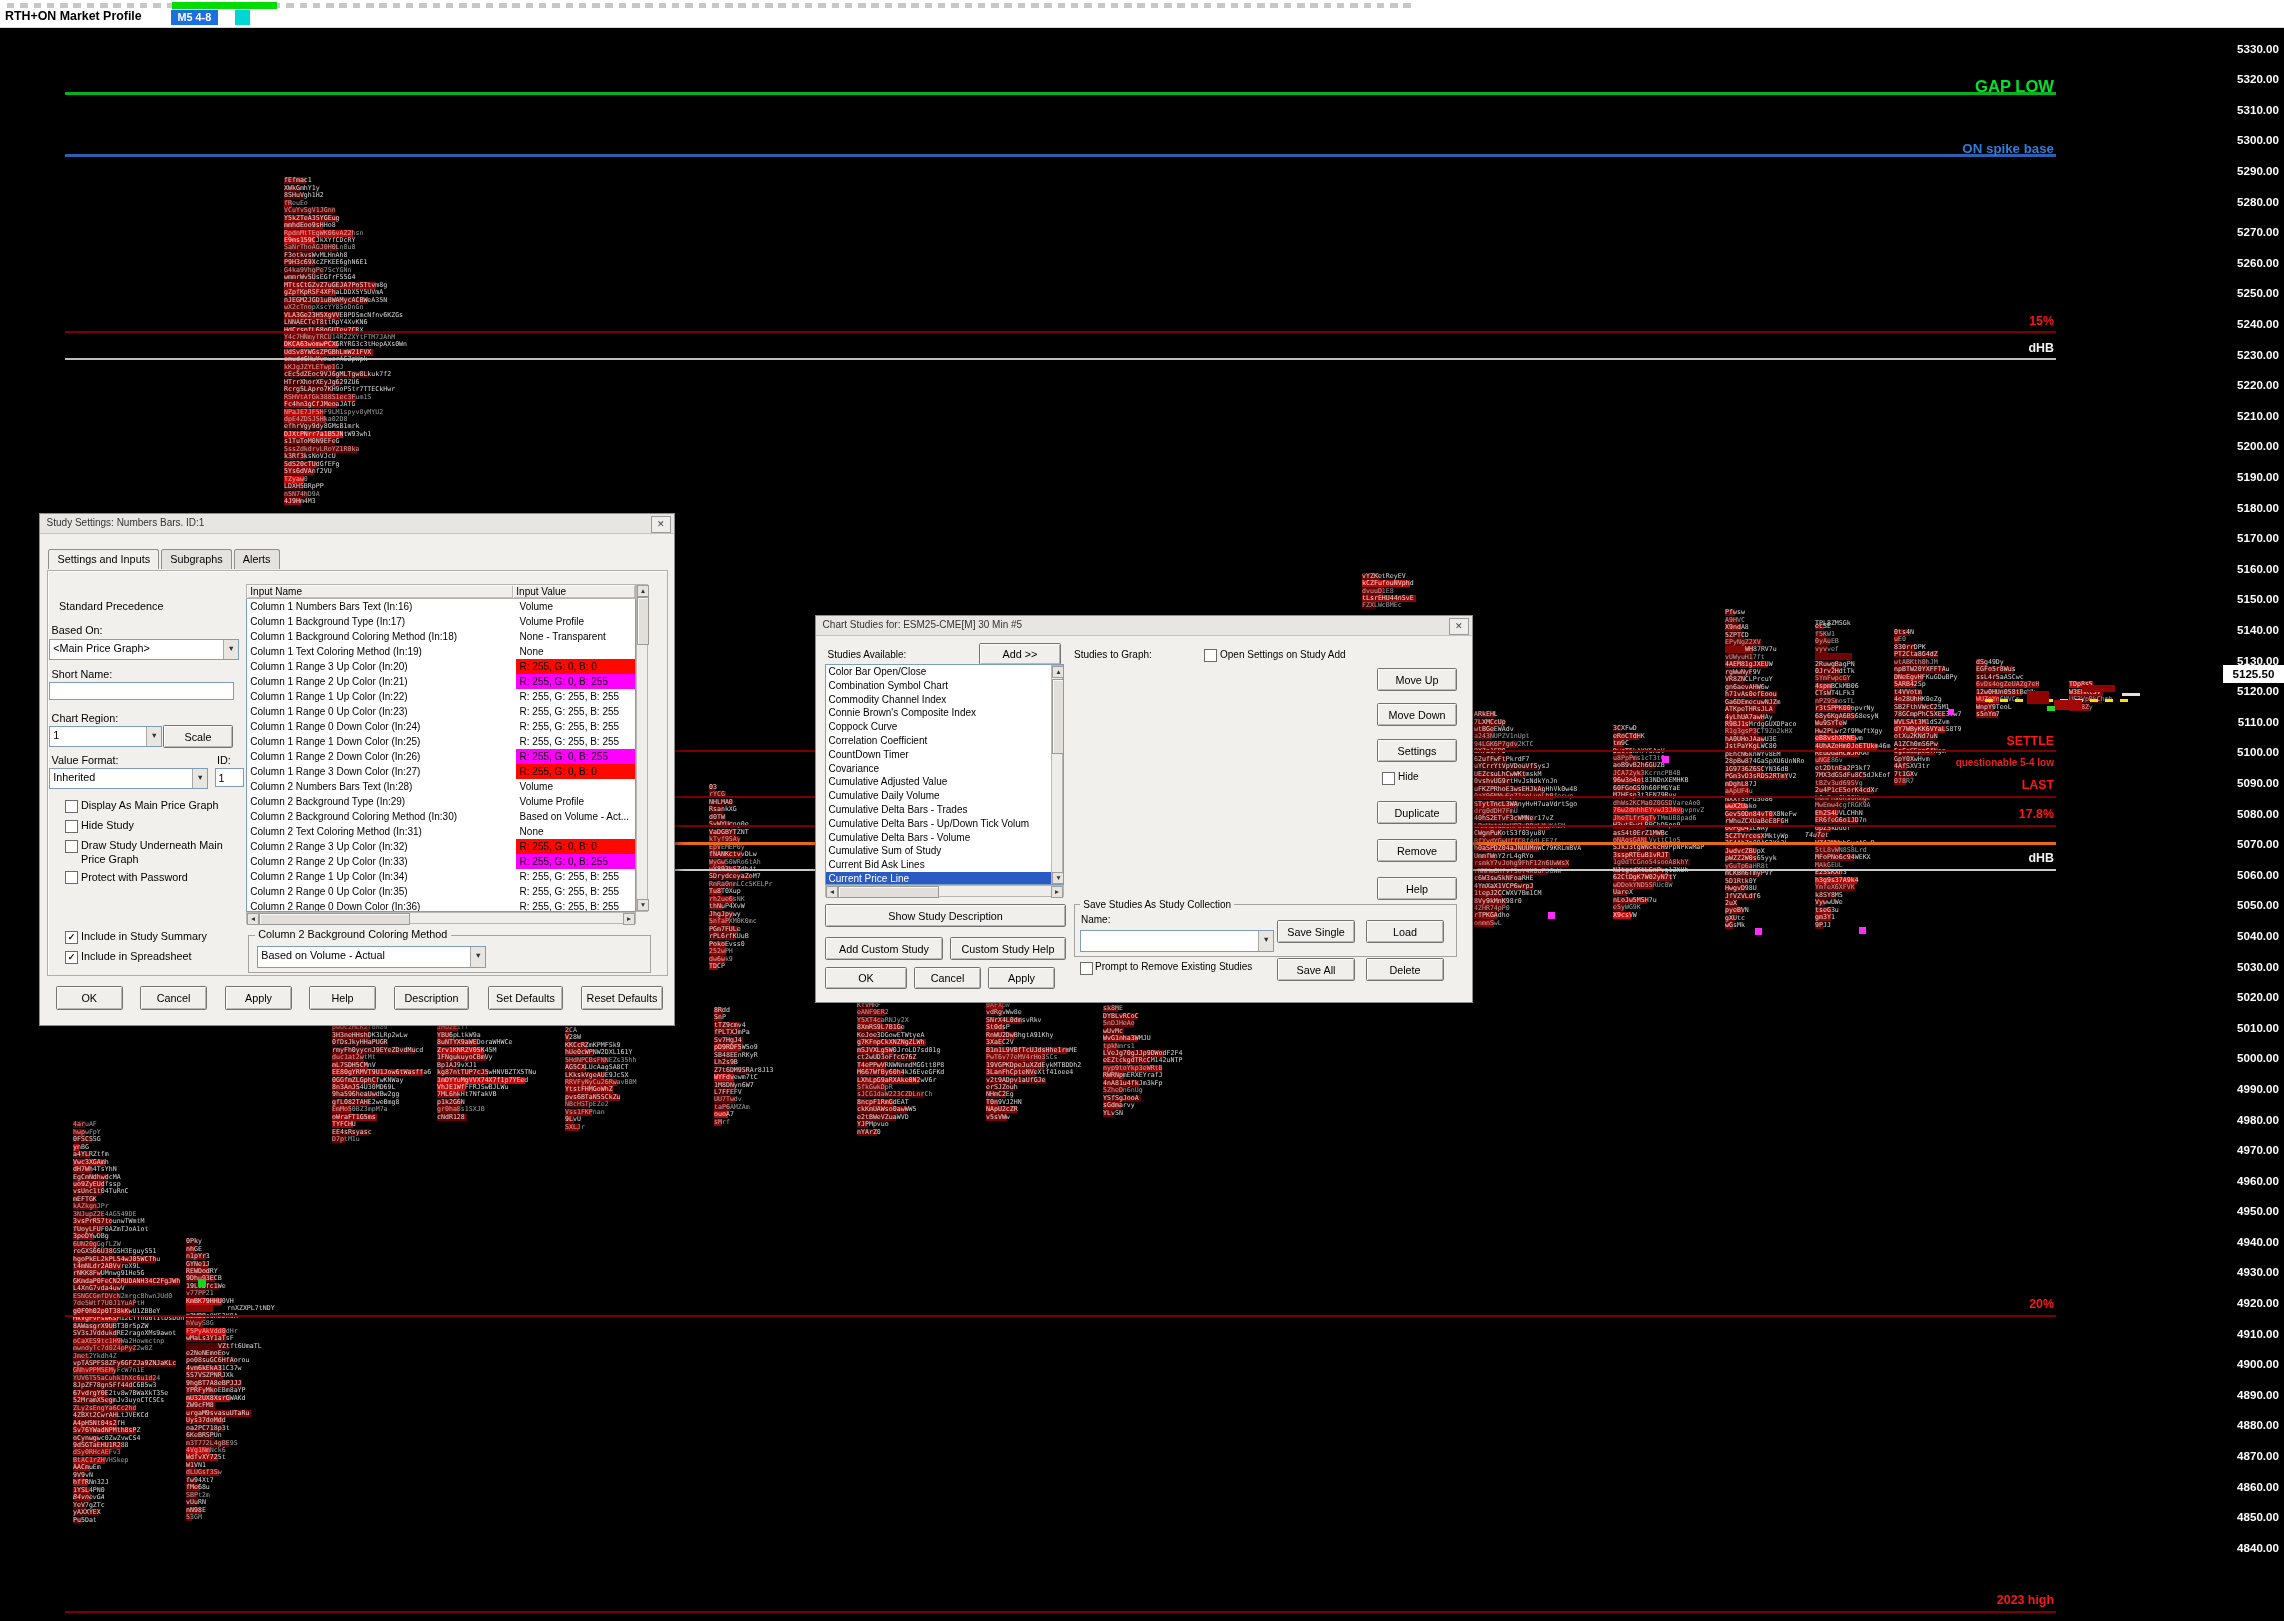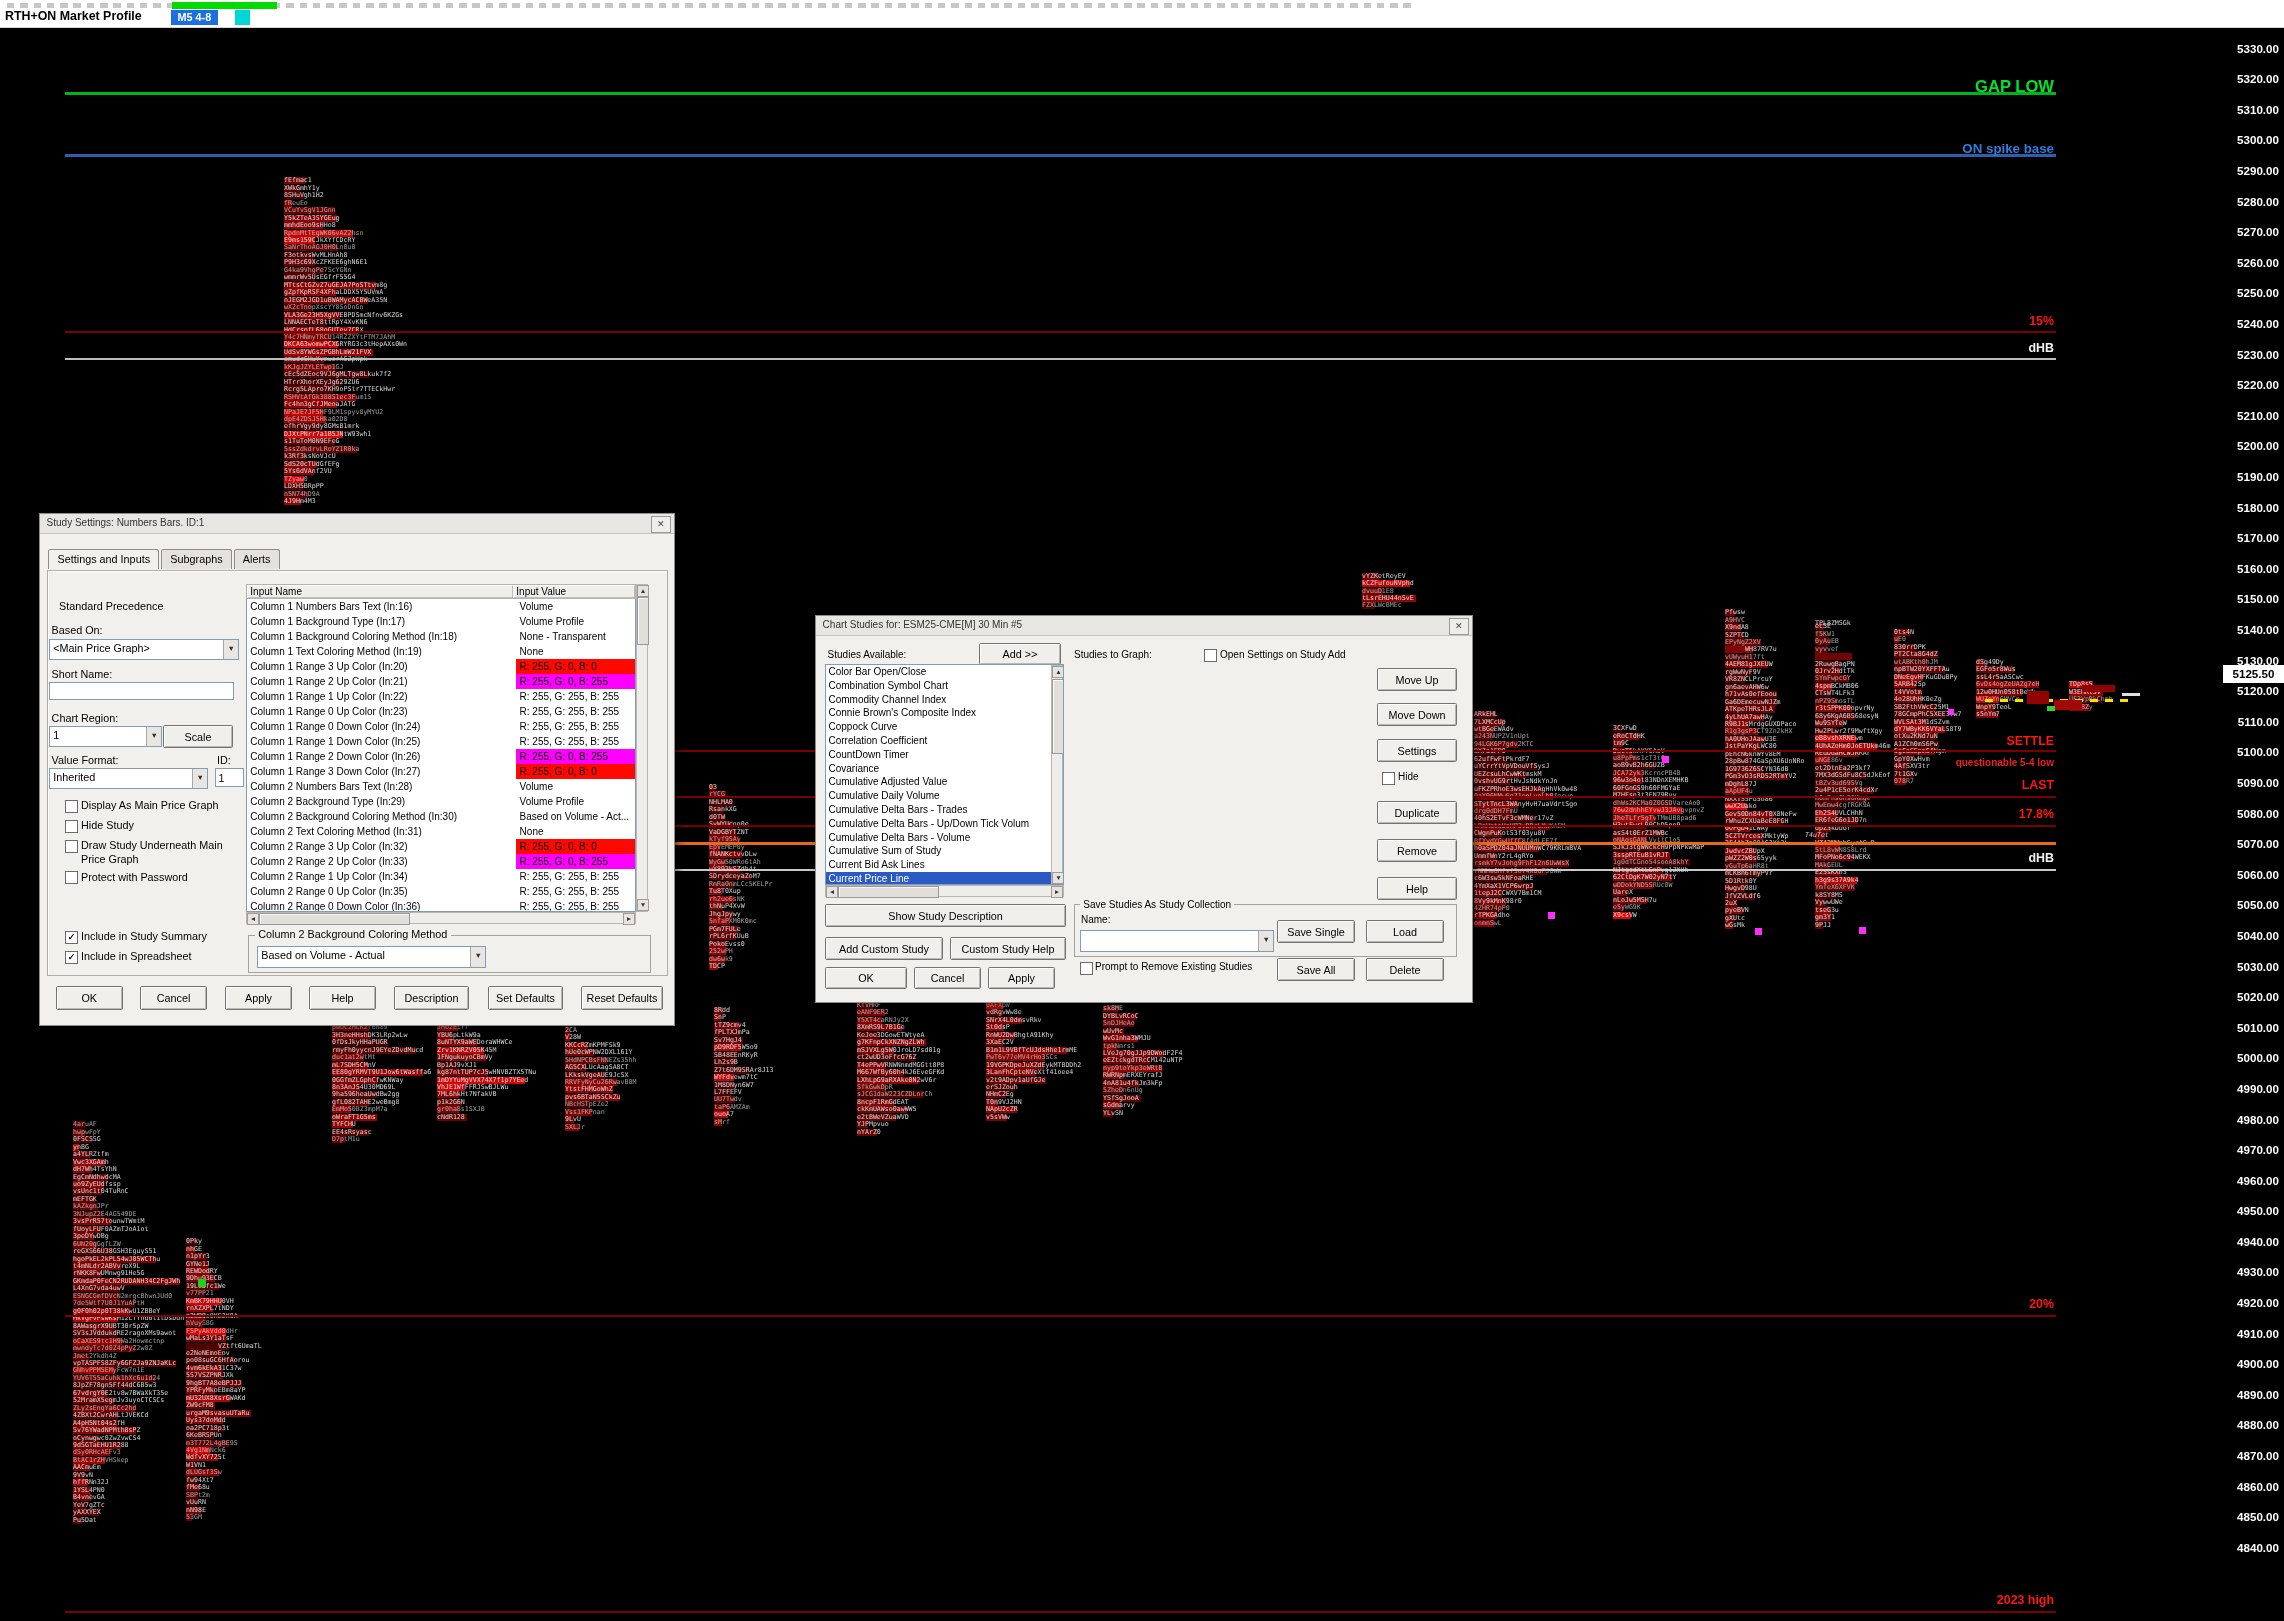"rnXZXPL7tNDY" div.pletters { padding-left: none -> 41px }
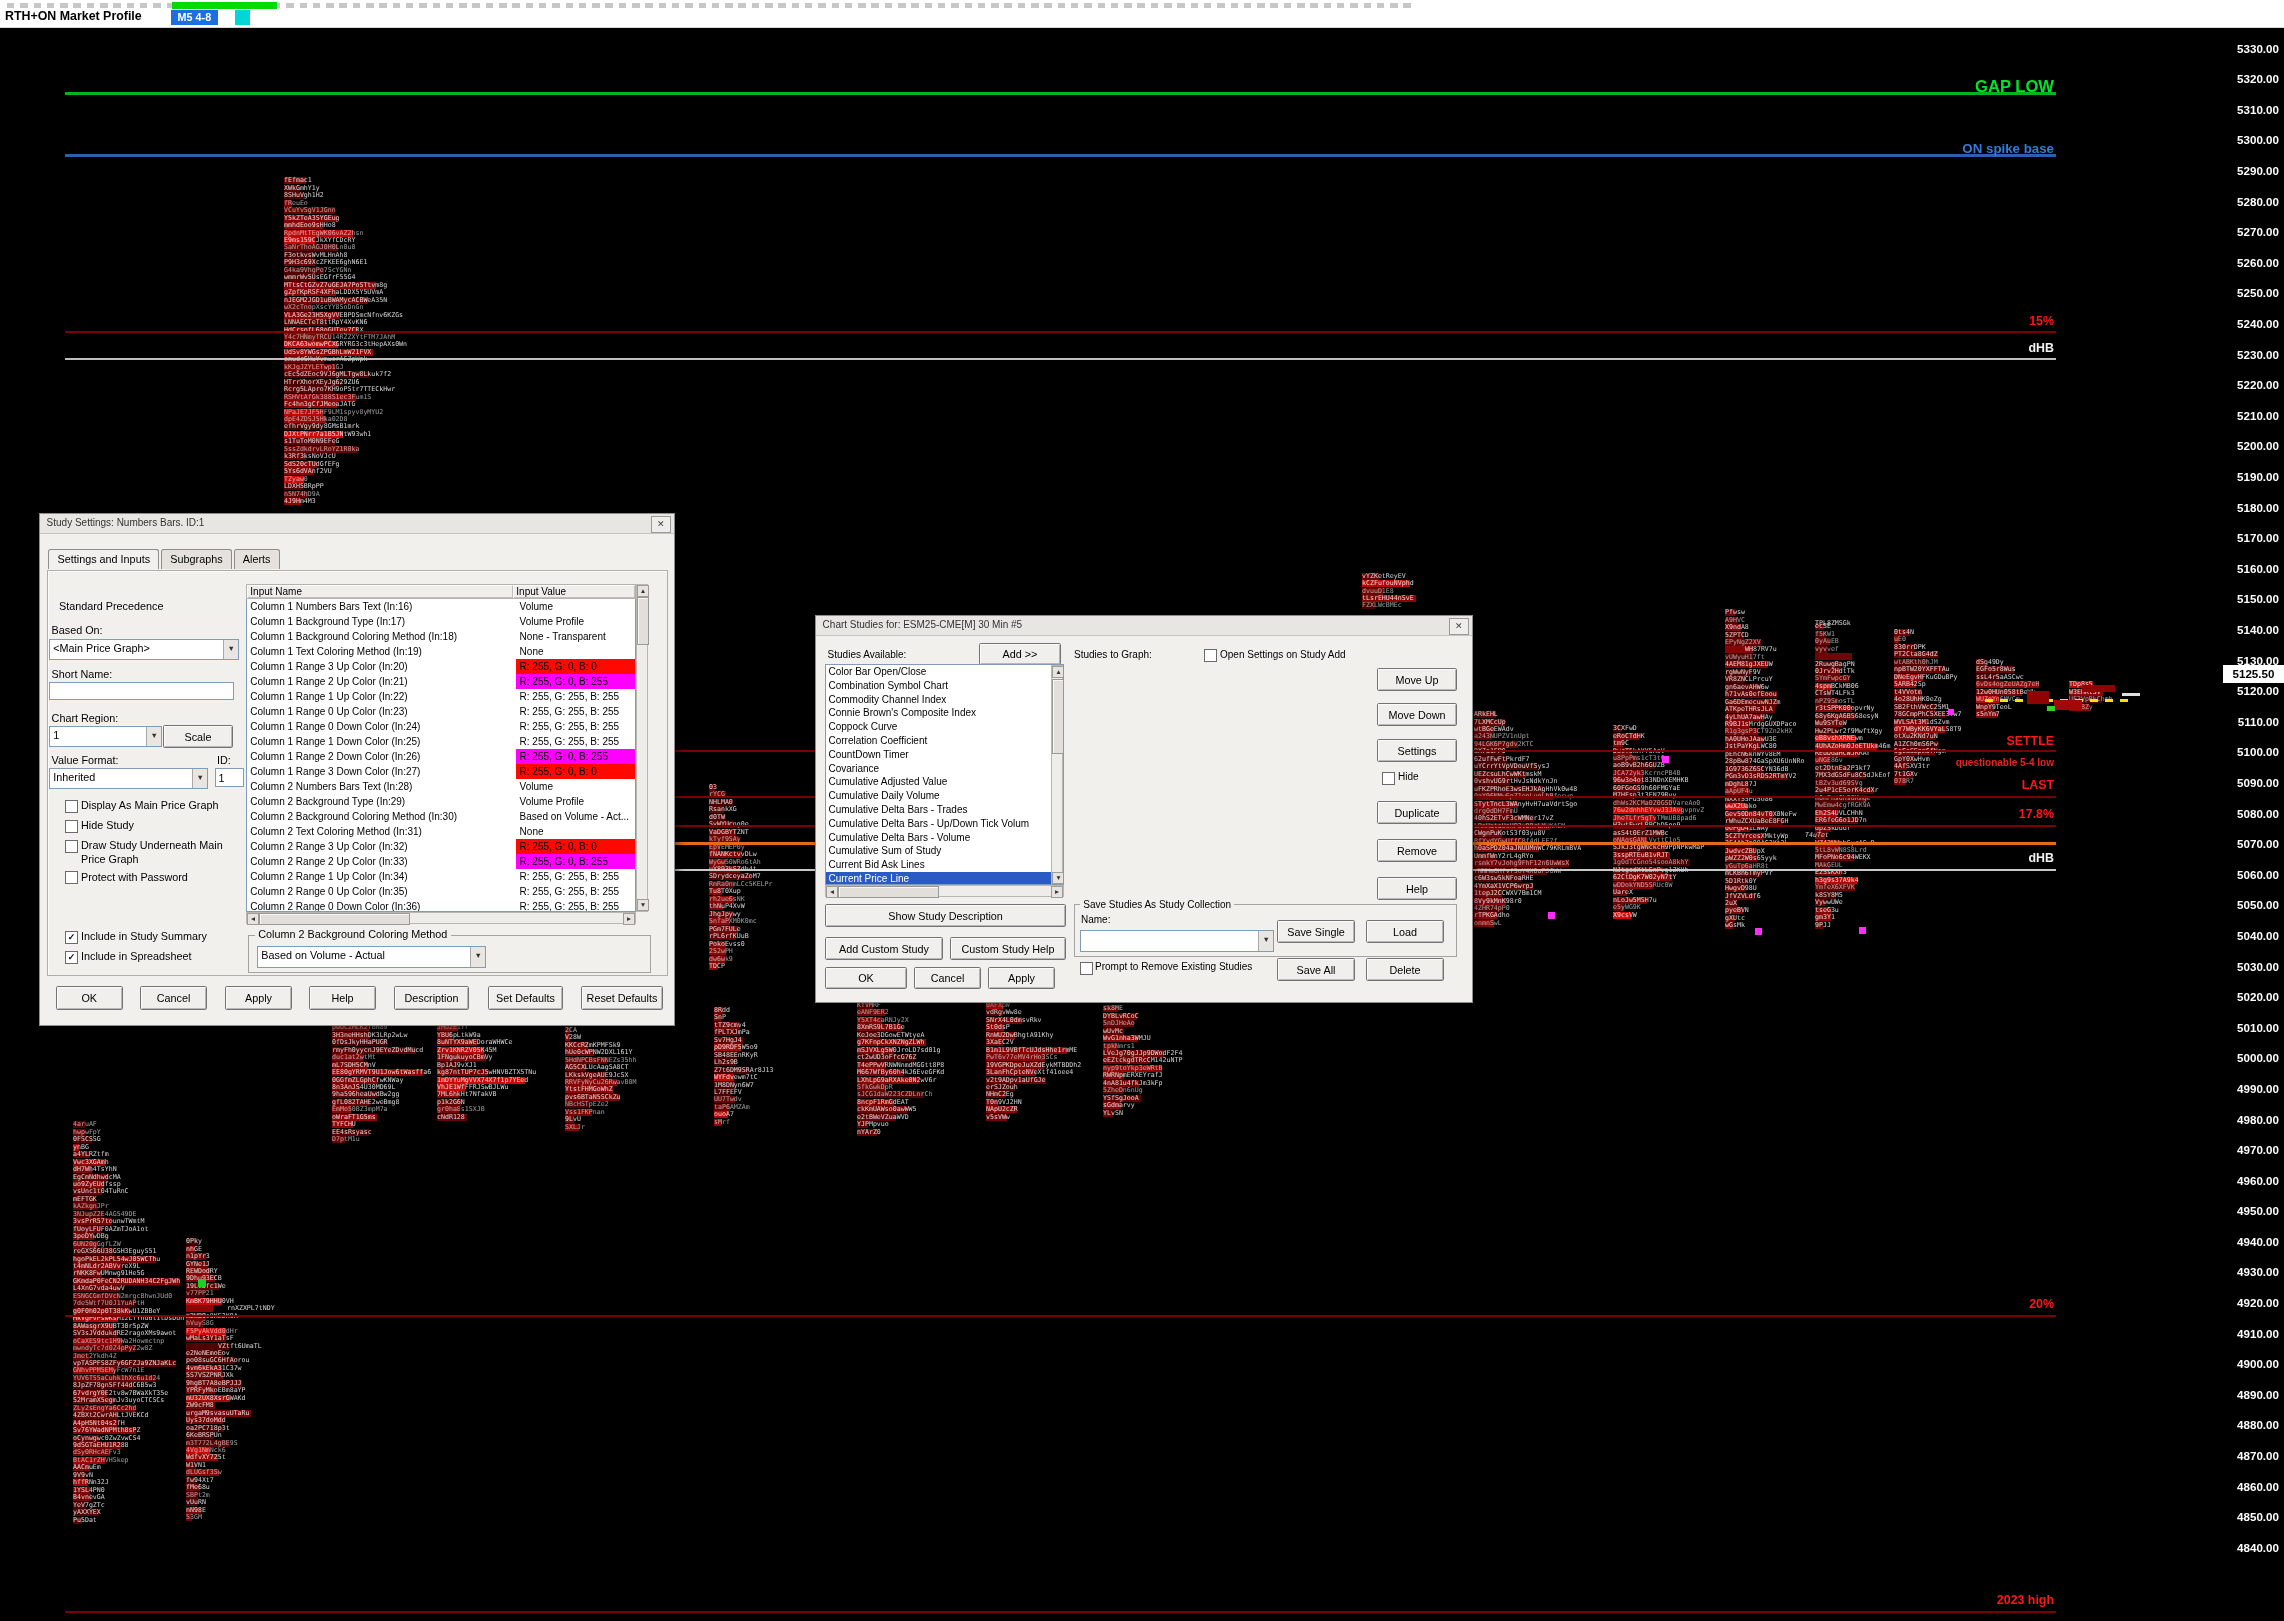"B4vnevGA" div.pletters { font-style: none -> italic }
